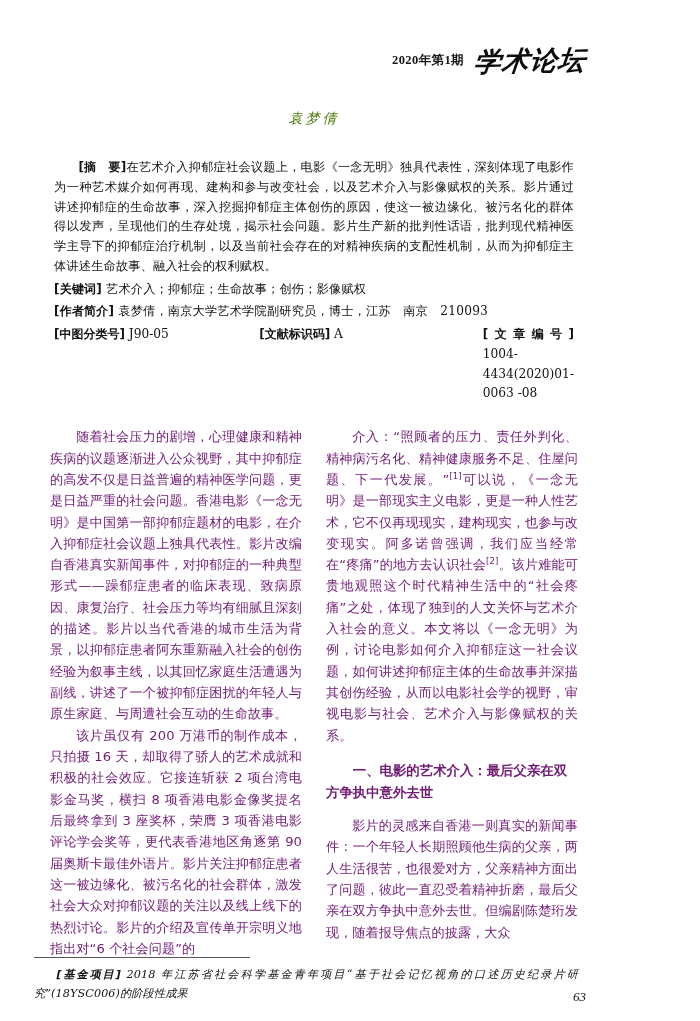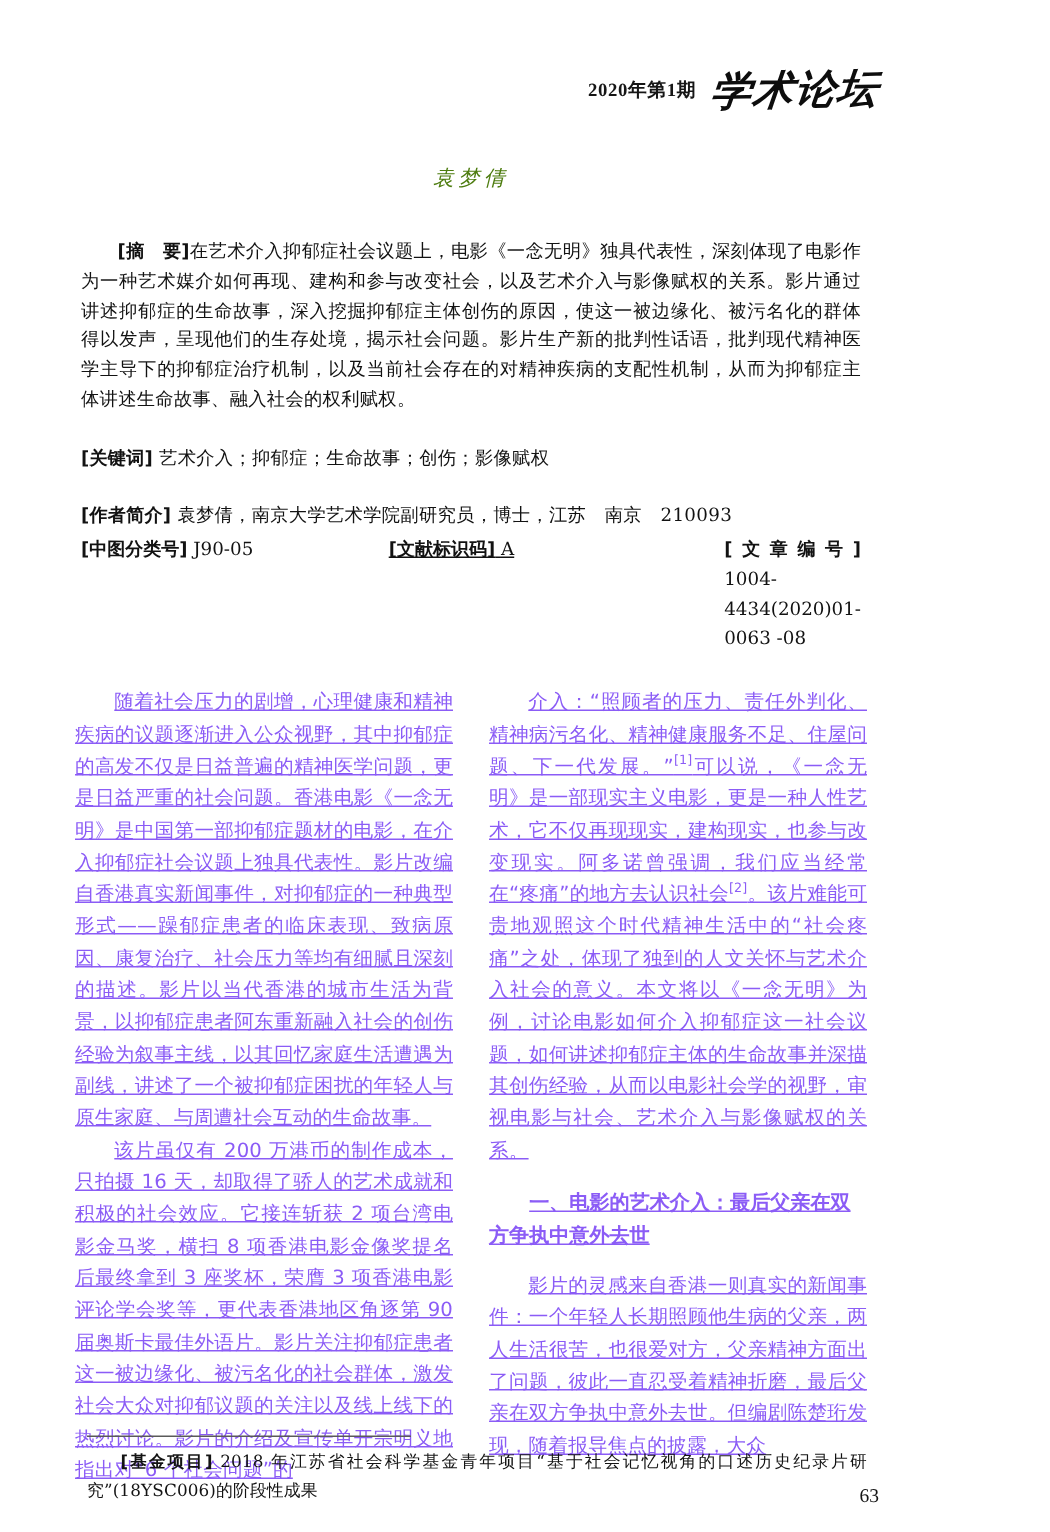"[关键词] 艺术介入；抑郁症；生命故事；创伤；影像赋权" .meta-line { margin-top: 19px -> 3px }
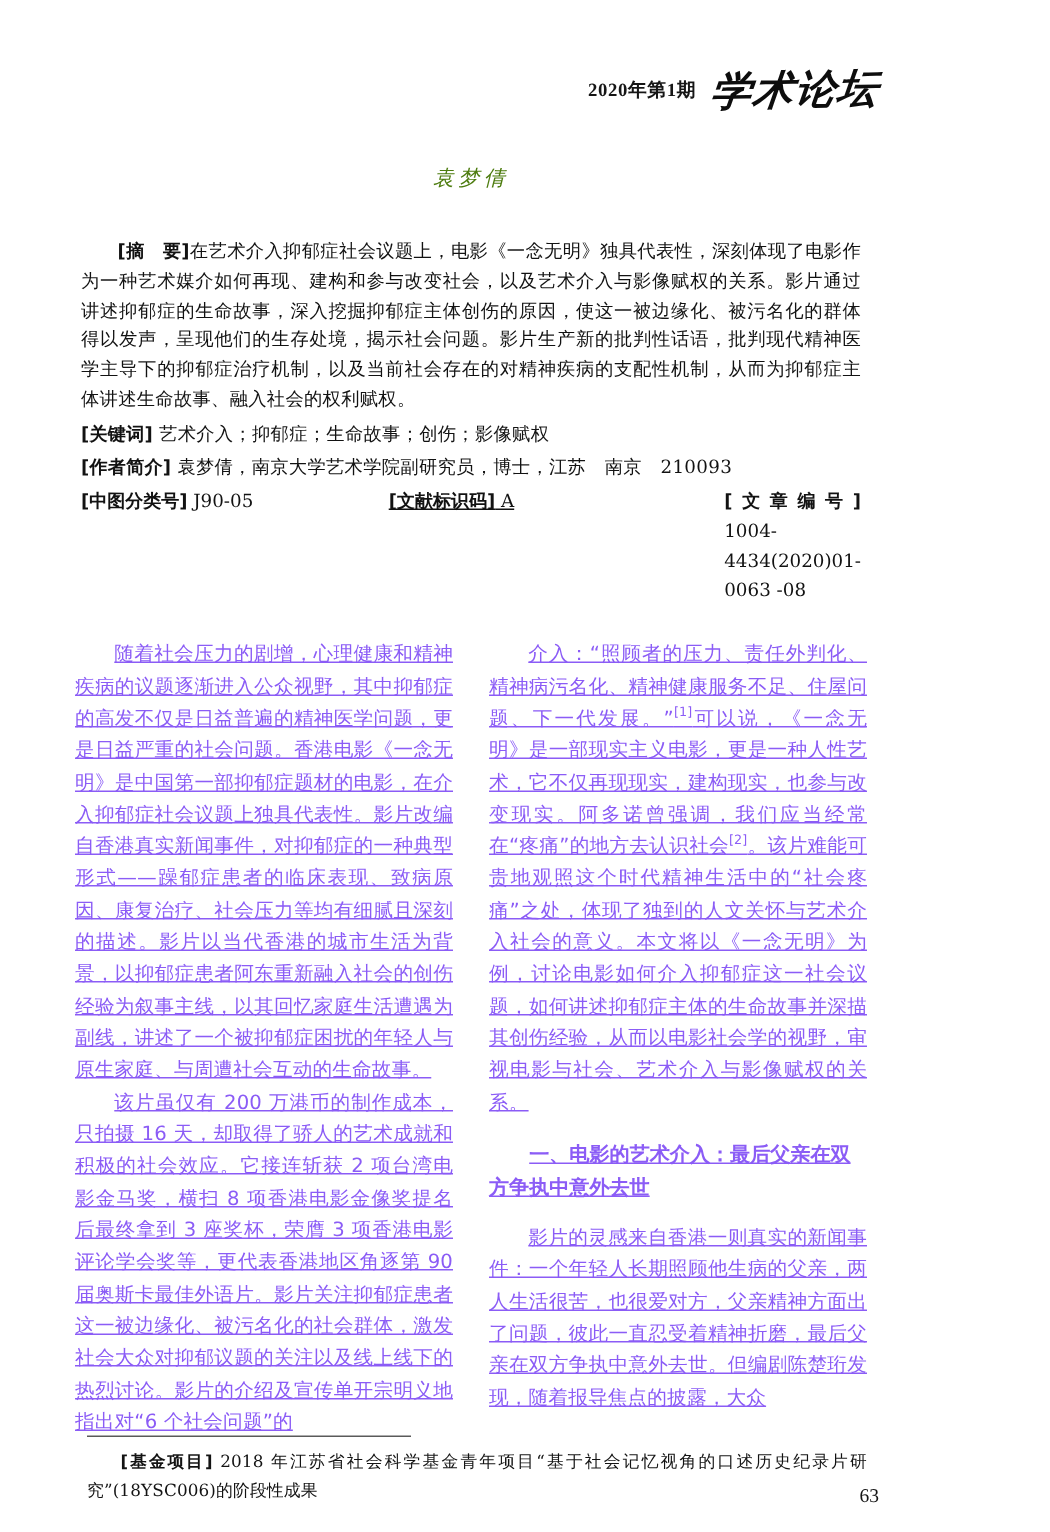"[文献标识码] A" .meta-cell-2 { text-decoration: underline -> none }
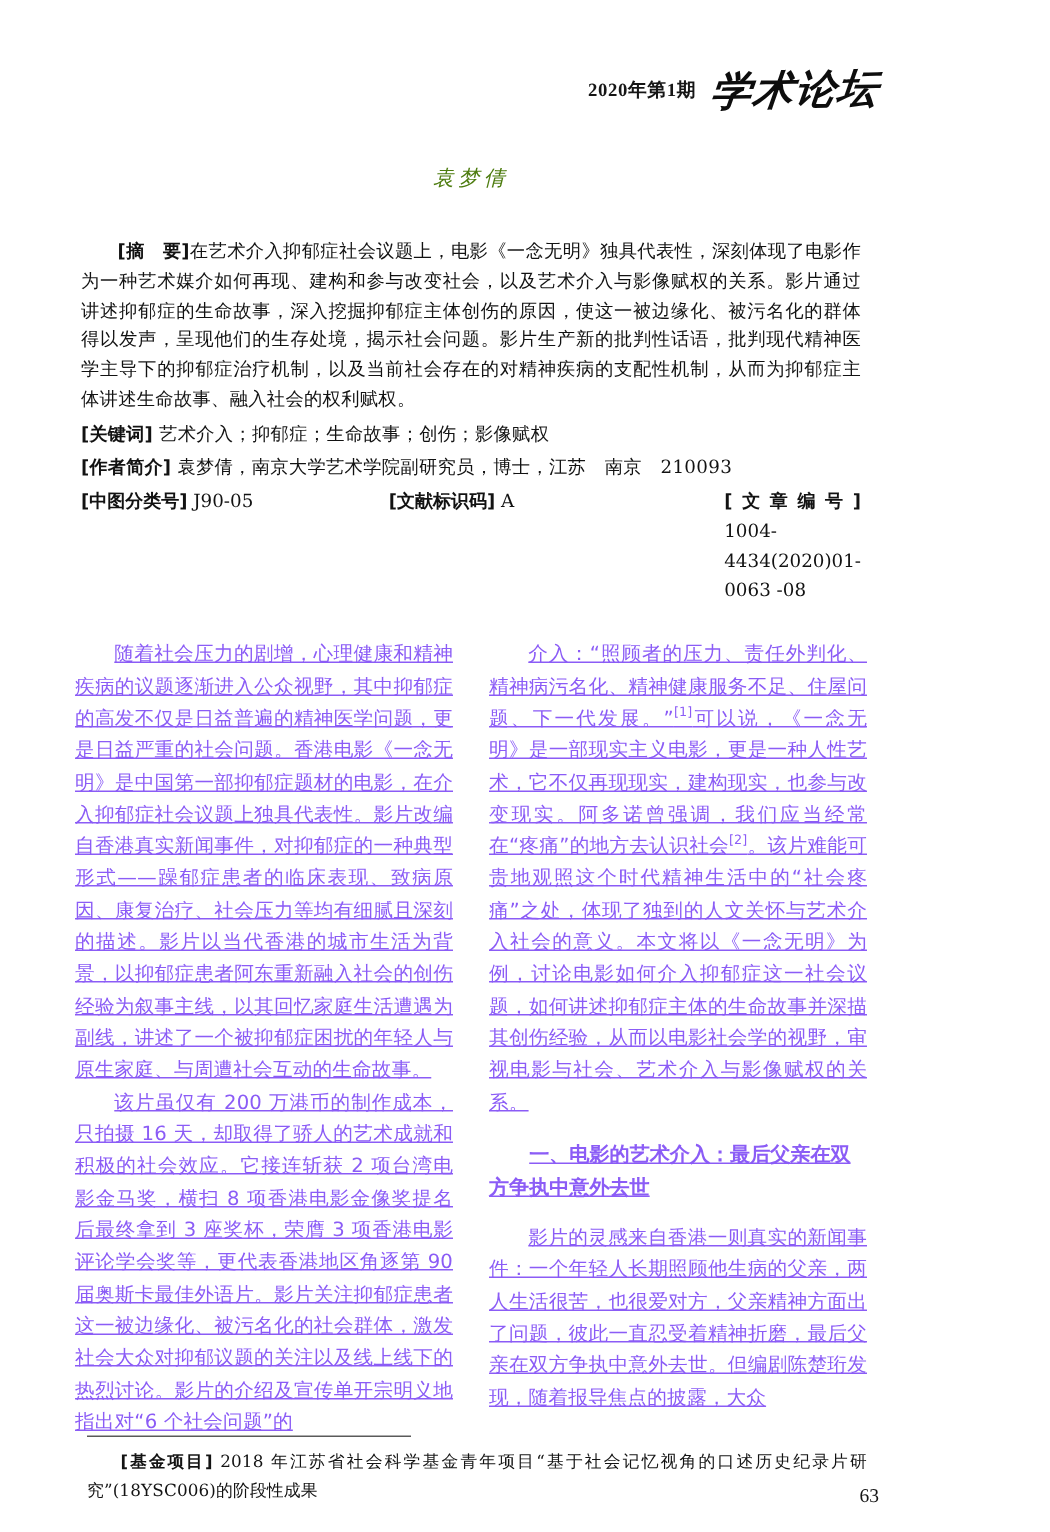"随着社会压力的剧增，心理健康和精神疾病的议题逐渐进入公众视野，其中抑郁症的高发不" .col { color: #8b5cf6 -> #701a75; text-decoration: underline -> none }
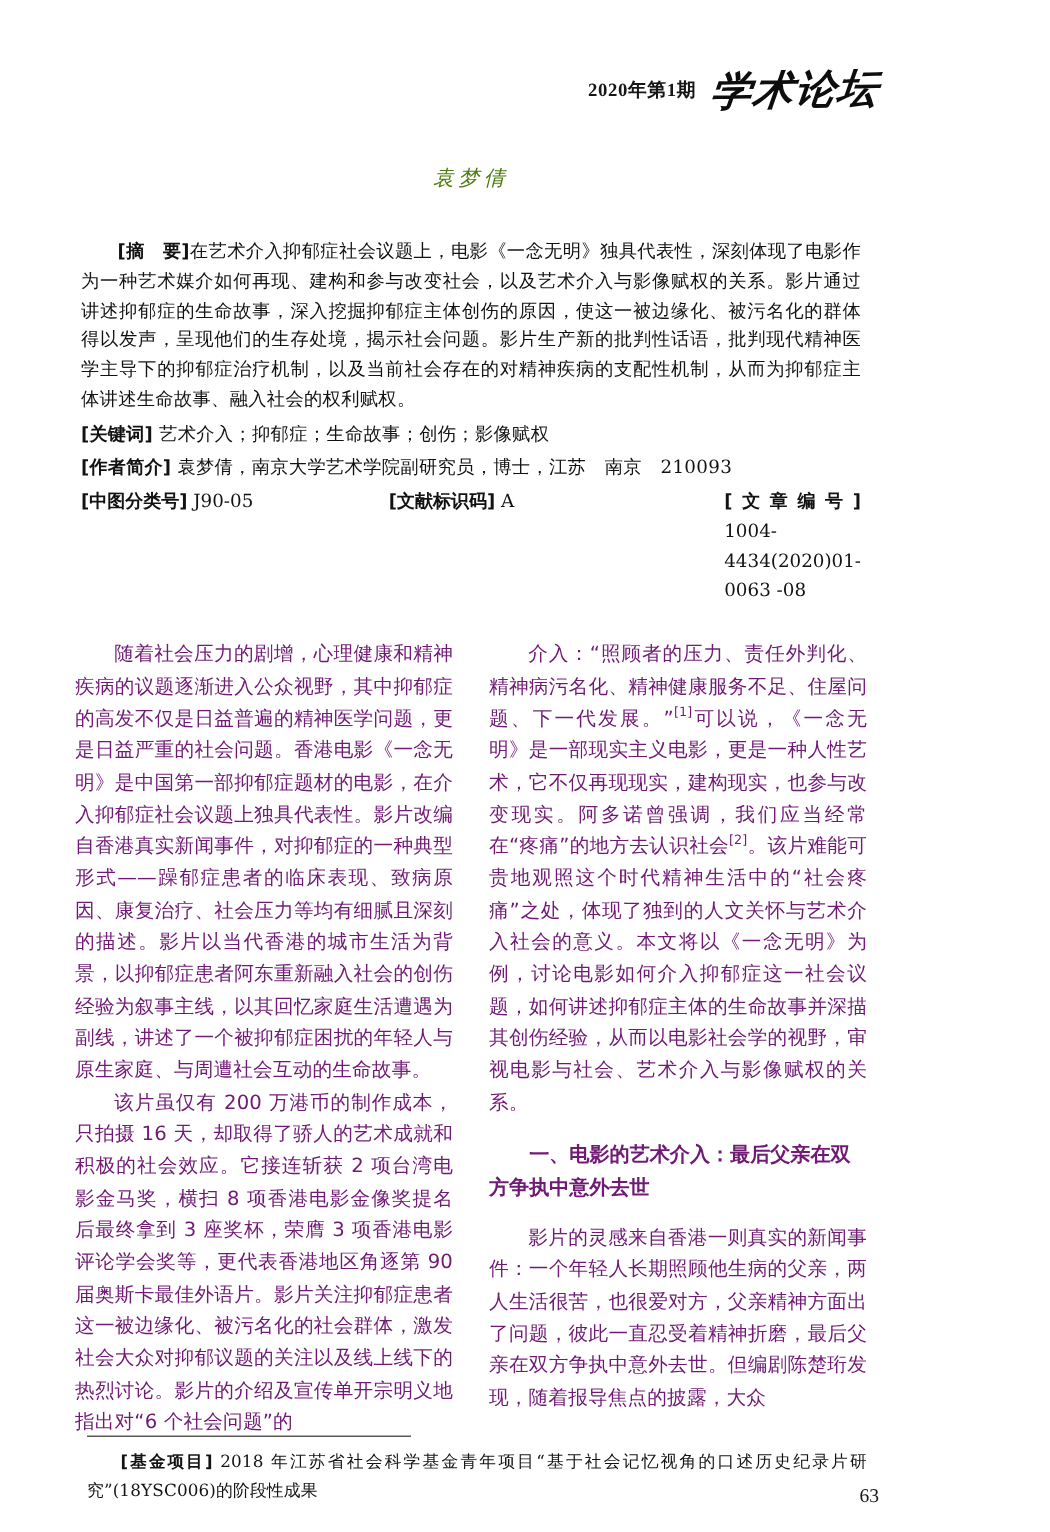"[基金项目] 2018" .footnote-area { font-style: none -> italic; left: 50px -> 26px }
